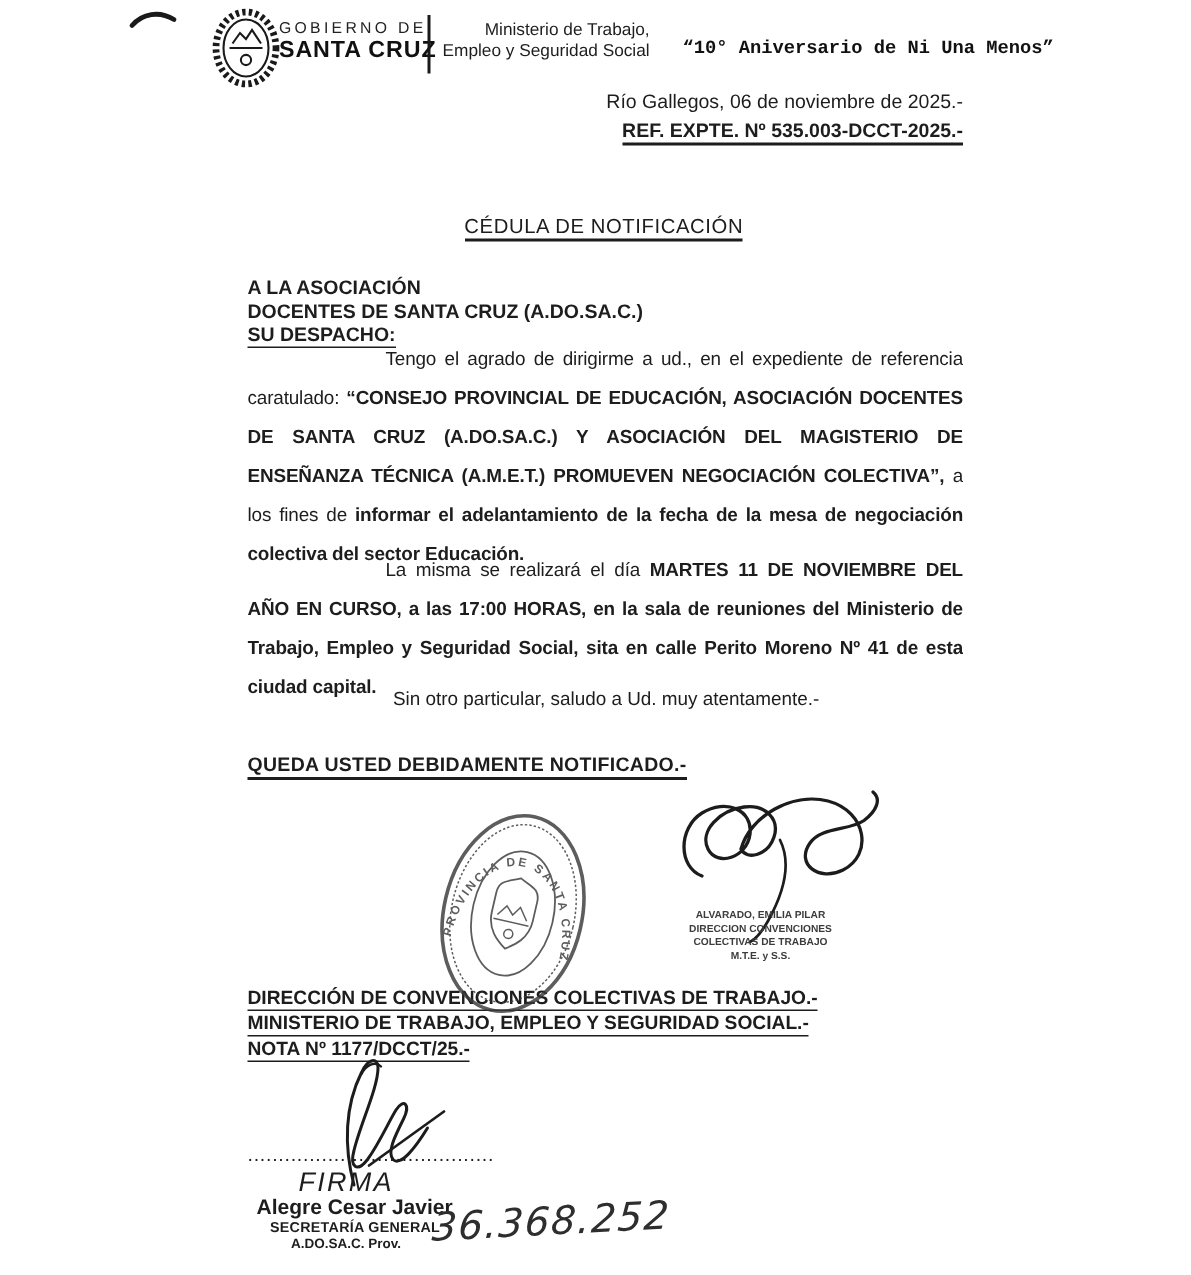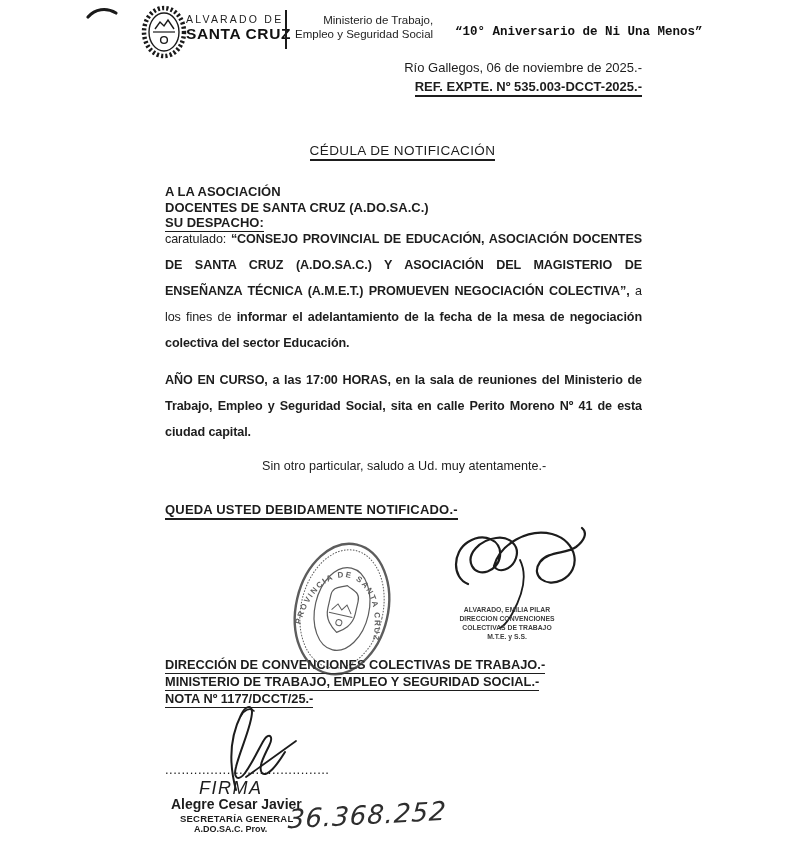"ALVARADO DE" div.gov-line1 { text: ALVARADO -> GOBIERNO }
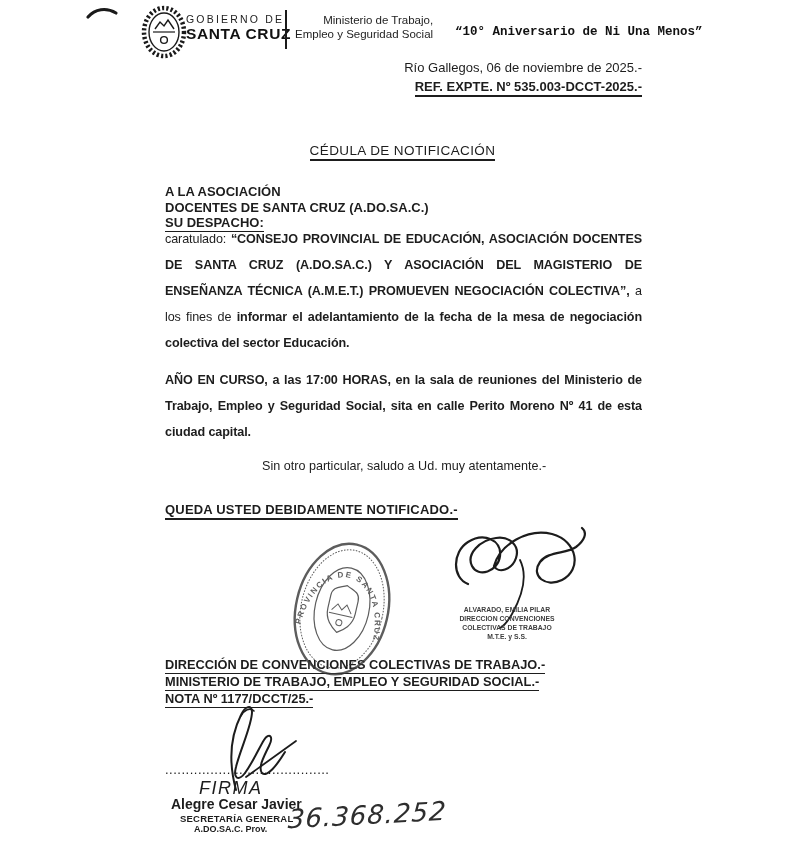"Tengo el agrado de dirigirme" div.bline { html: none -> <div><span>Tengo el agrado de dirigirme a ud., en el expediente de referencia</span></div> }
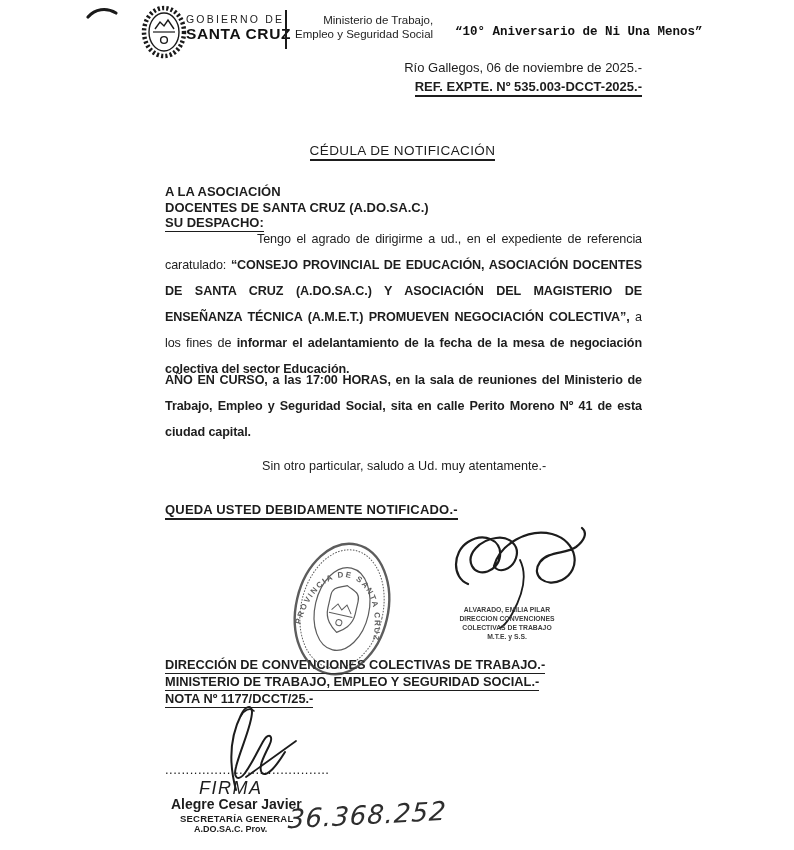"La misma se realizará el" div.bline { html: none -> <div><span>La misma se realizará el día </span><span>MARTES 11 DE NOVIEMBRE DEL</span></div> }
